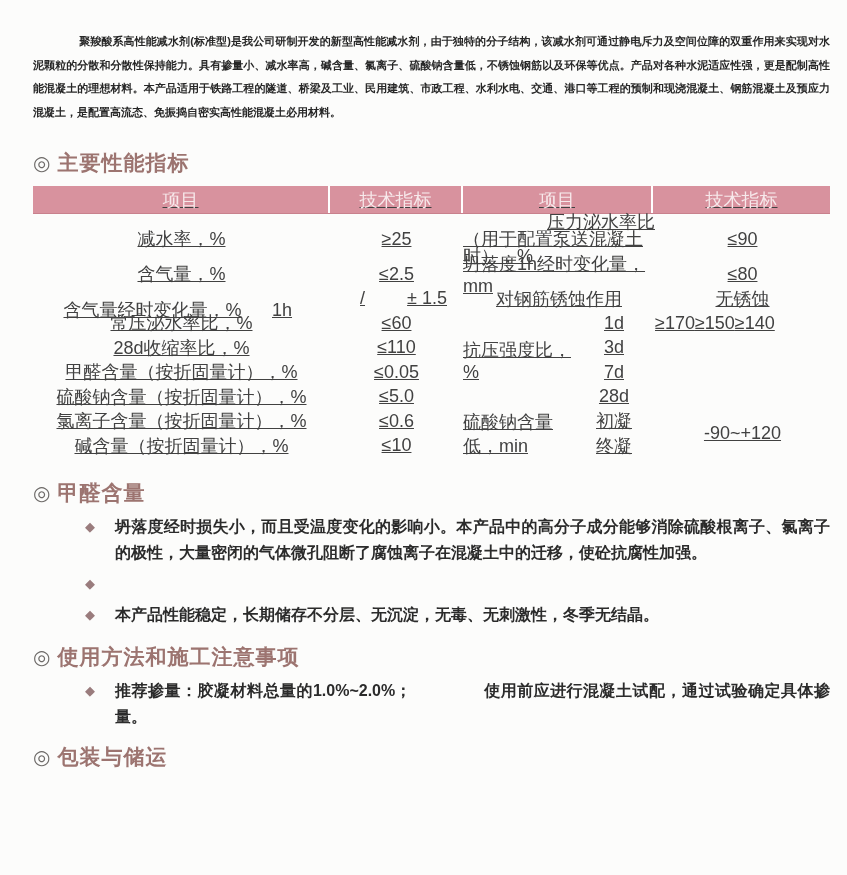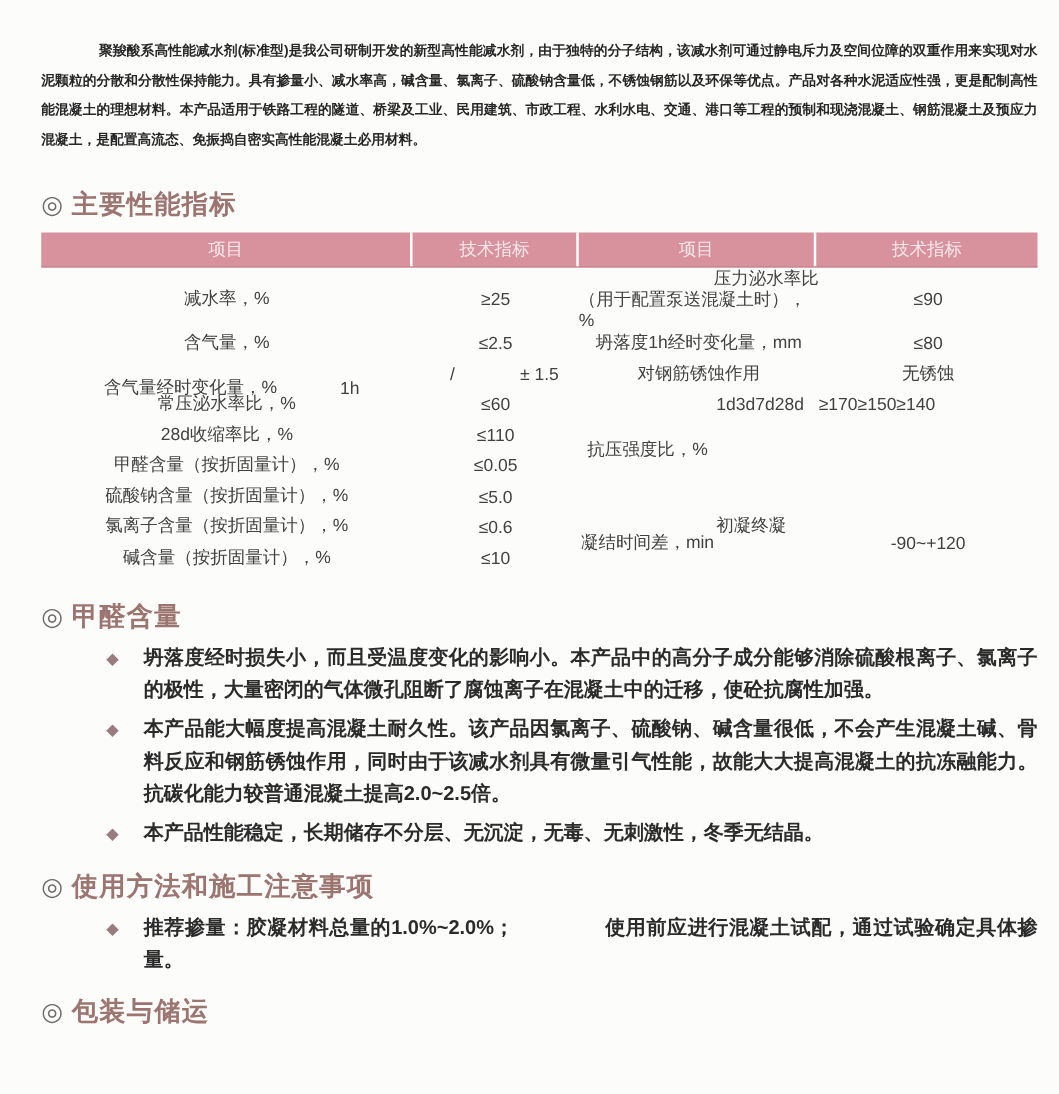"项目" .ptable { font-size: 14px -> 18px; text-decoration: none -> underline }
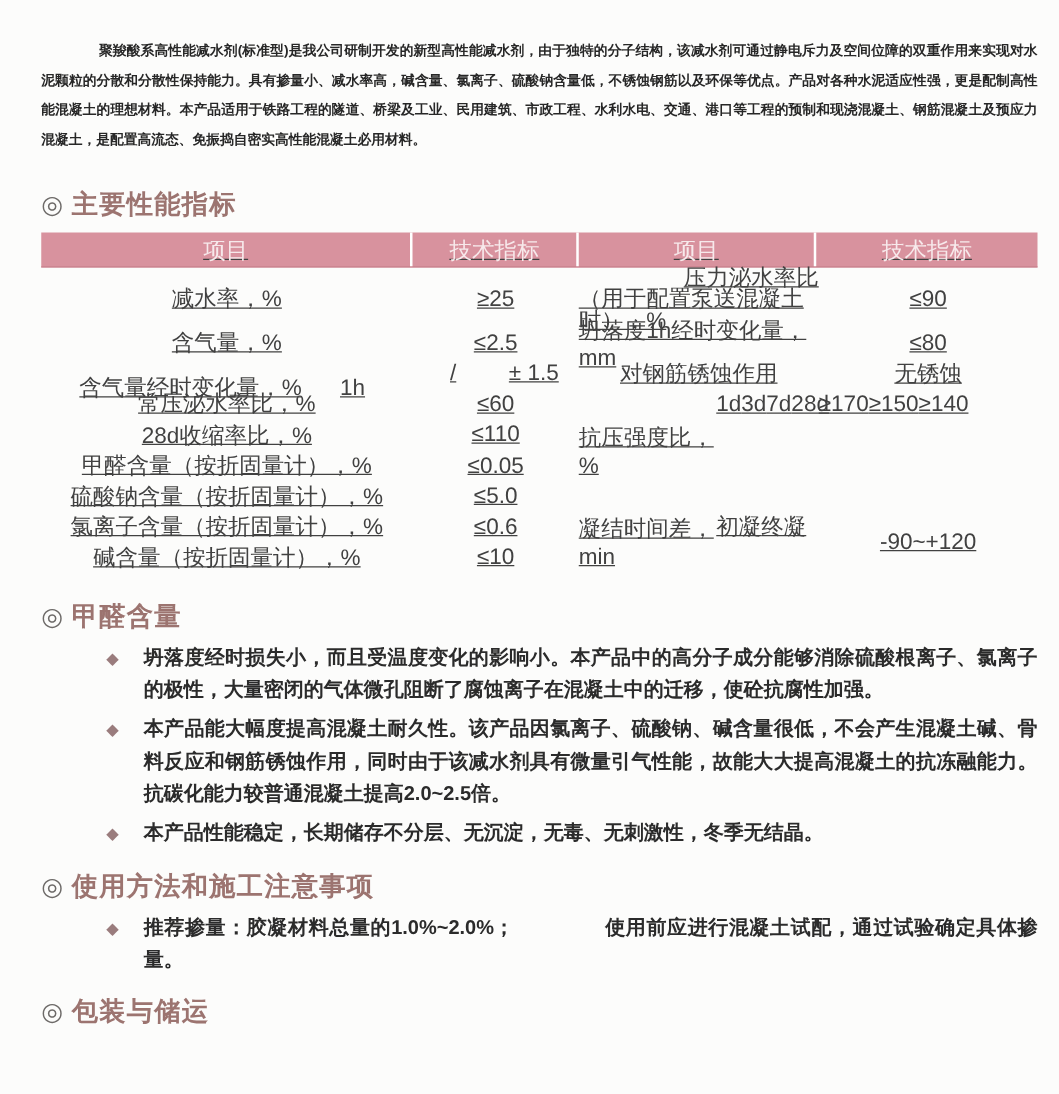"1d" .s-ages,.st-subs { flex-direction: row -> column }
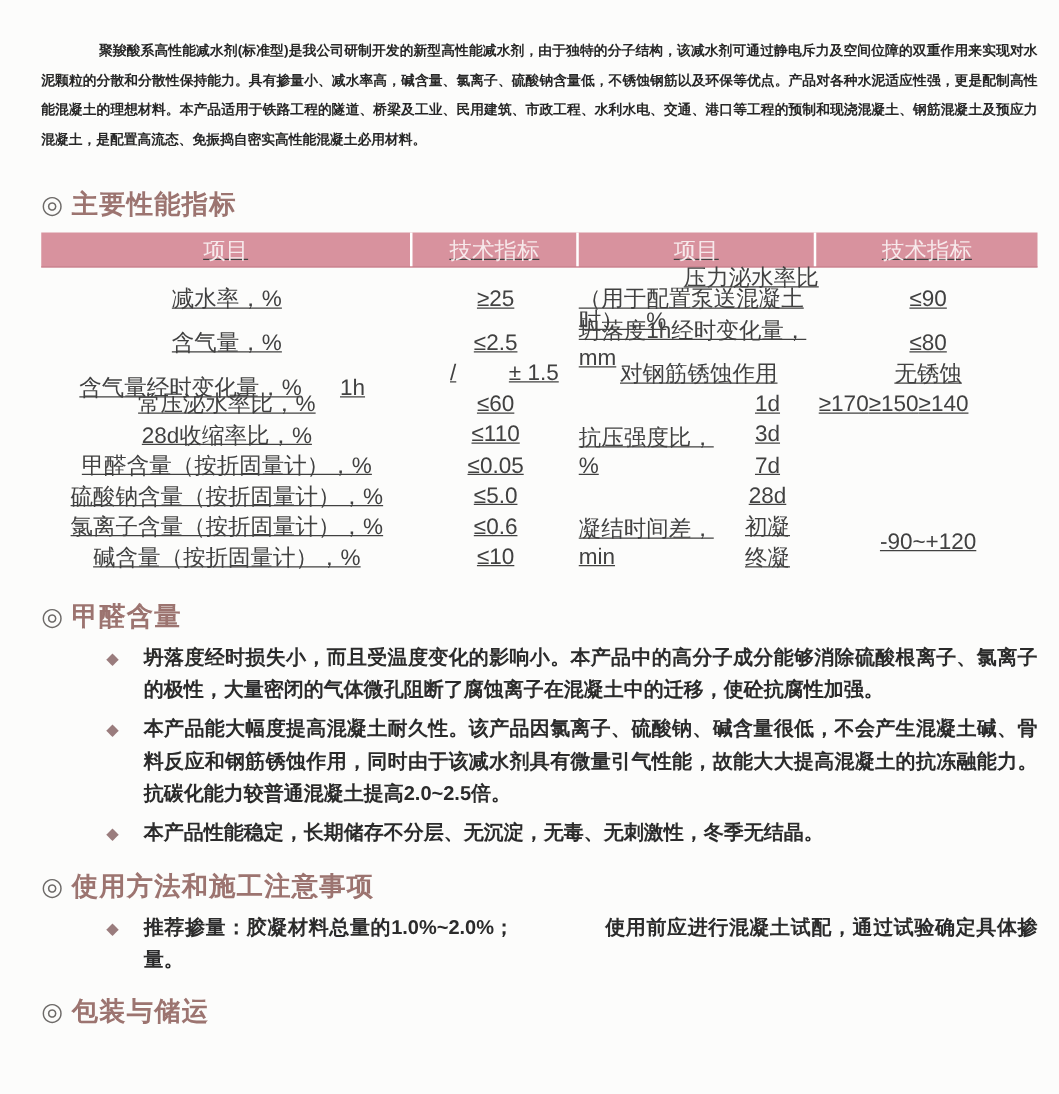"凝结时间差，min" div.cell { text: 凝结时间差 -> 硫酸钠含量低 }
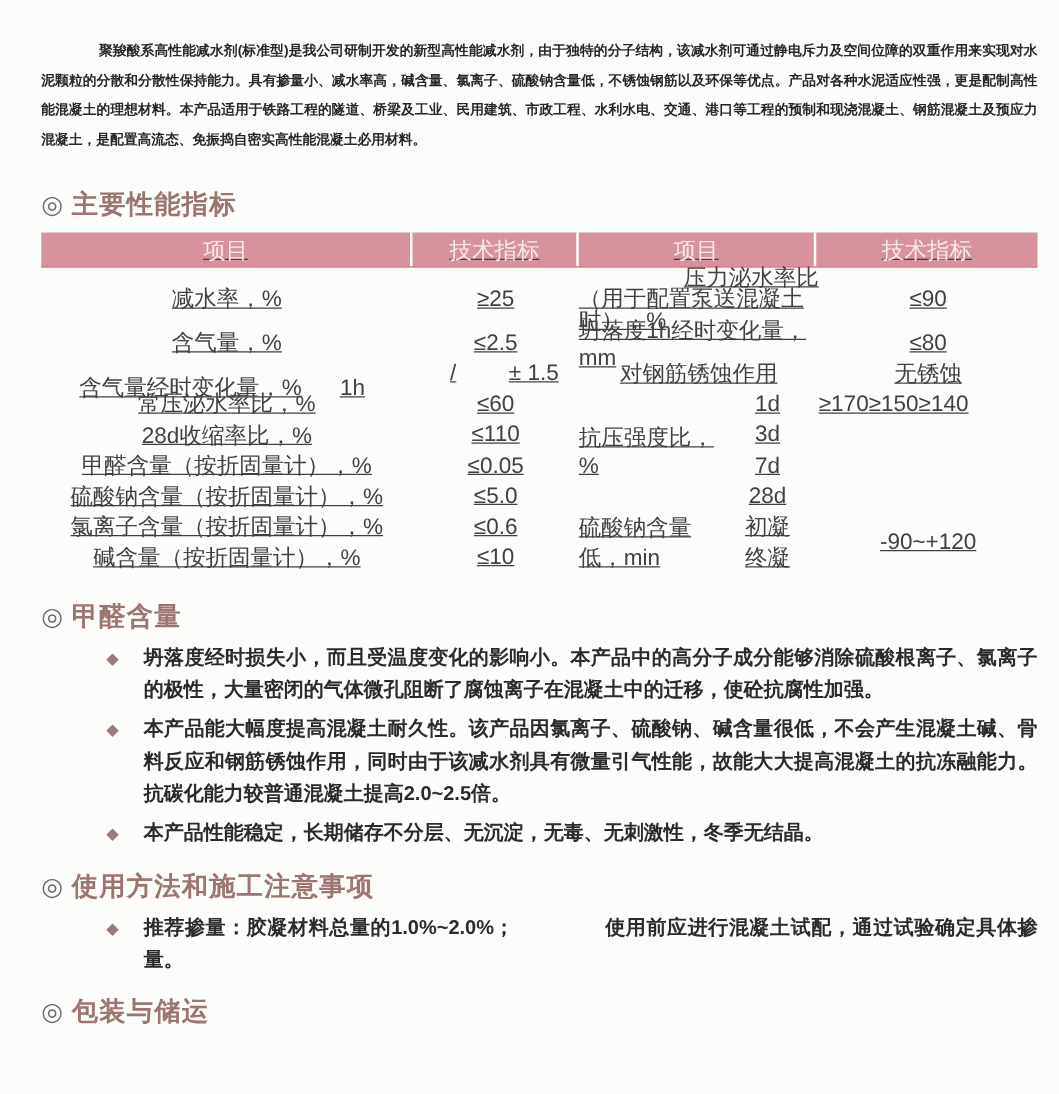"本产品能大幅度提高混凝土耐久性。该产品因氯离子、硫酸钠、碱含量很低，不会产生混凝" p.btext { html: <p>本产品能大幅度提高混凝土耐久性。该产品因氯离子、硫酸钠、碱含量很低，不会产生混凝土碱、骨料反应和钢筋锈蚀作用，同时由于该减水剂具有微量引气性能，故能大大提高混凝土的抗冻融能力。抗碳化能力较普通混凝土提高2.0~2.5倍。</p> -> none }
